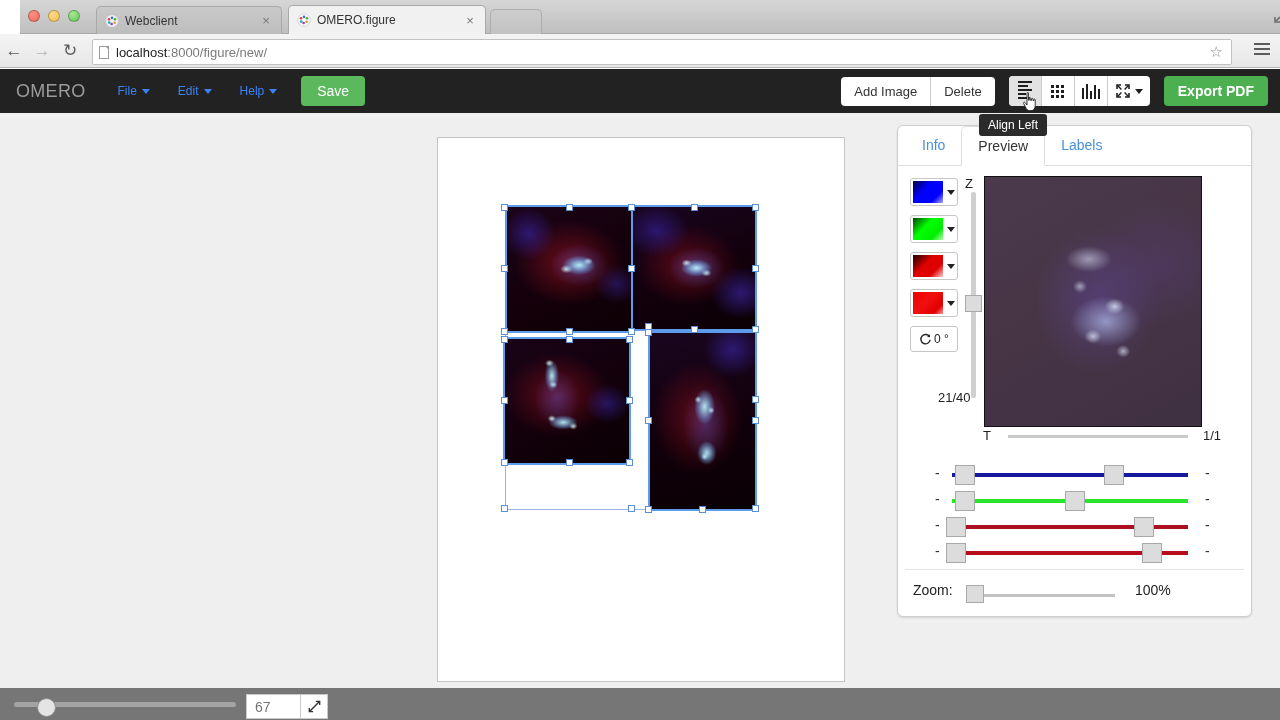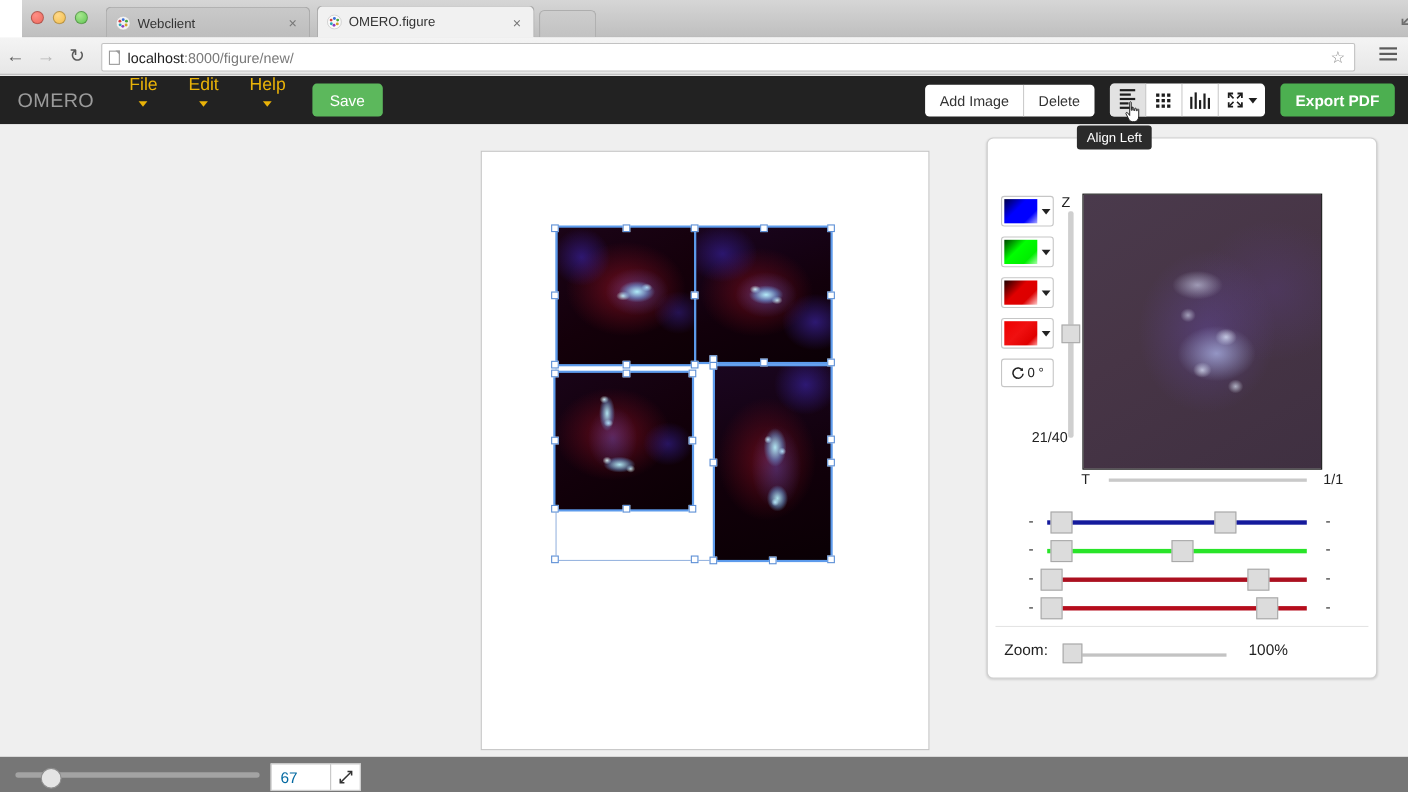"File" .menu-item { color: #eab308 -> #3b82f6; flex-direction: column -> none; font-size: 16px -> 12px }
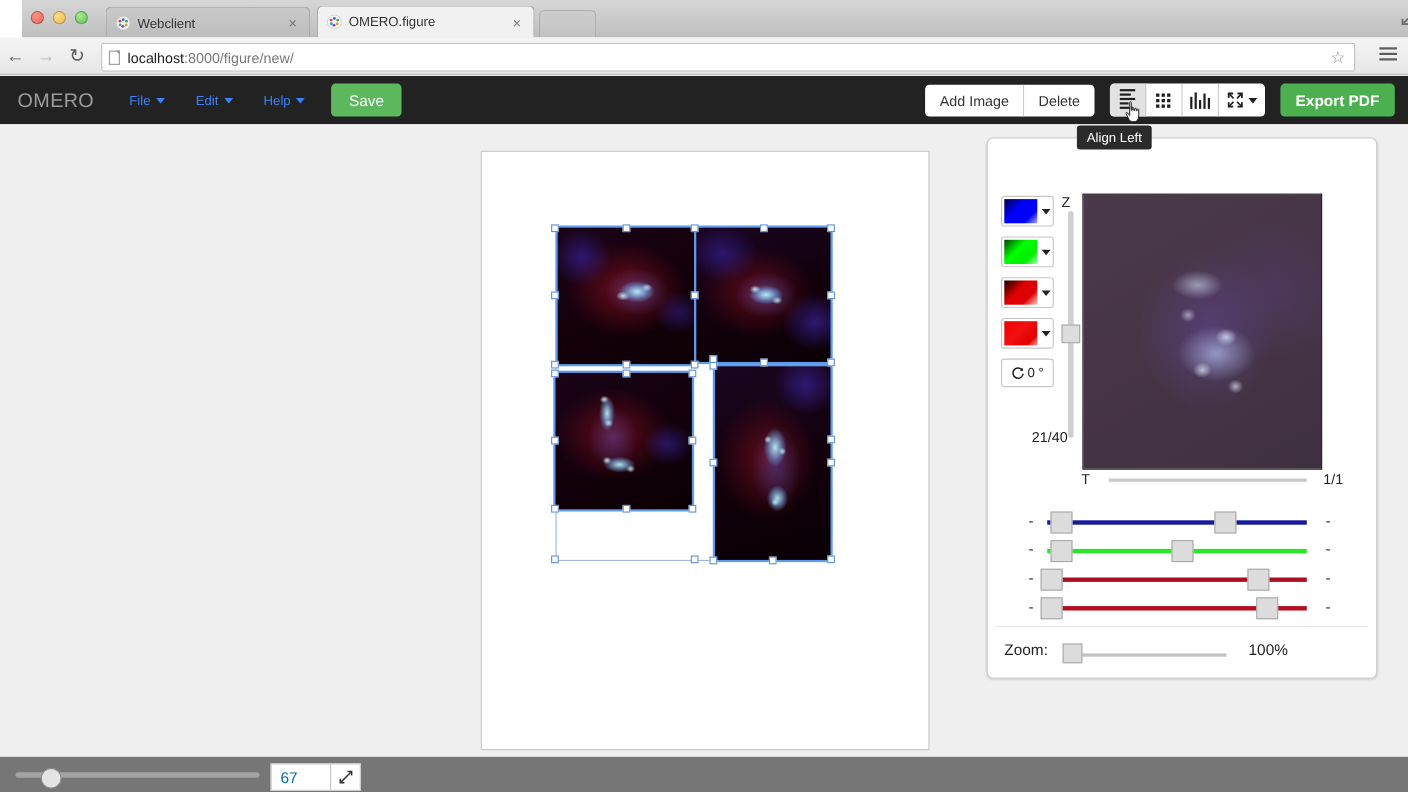"Info" div.tabs { html: none -> <div> <div>Info</div> <div>Preview</div> <div>Labels</div> </div> }
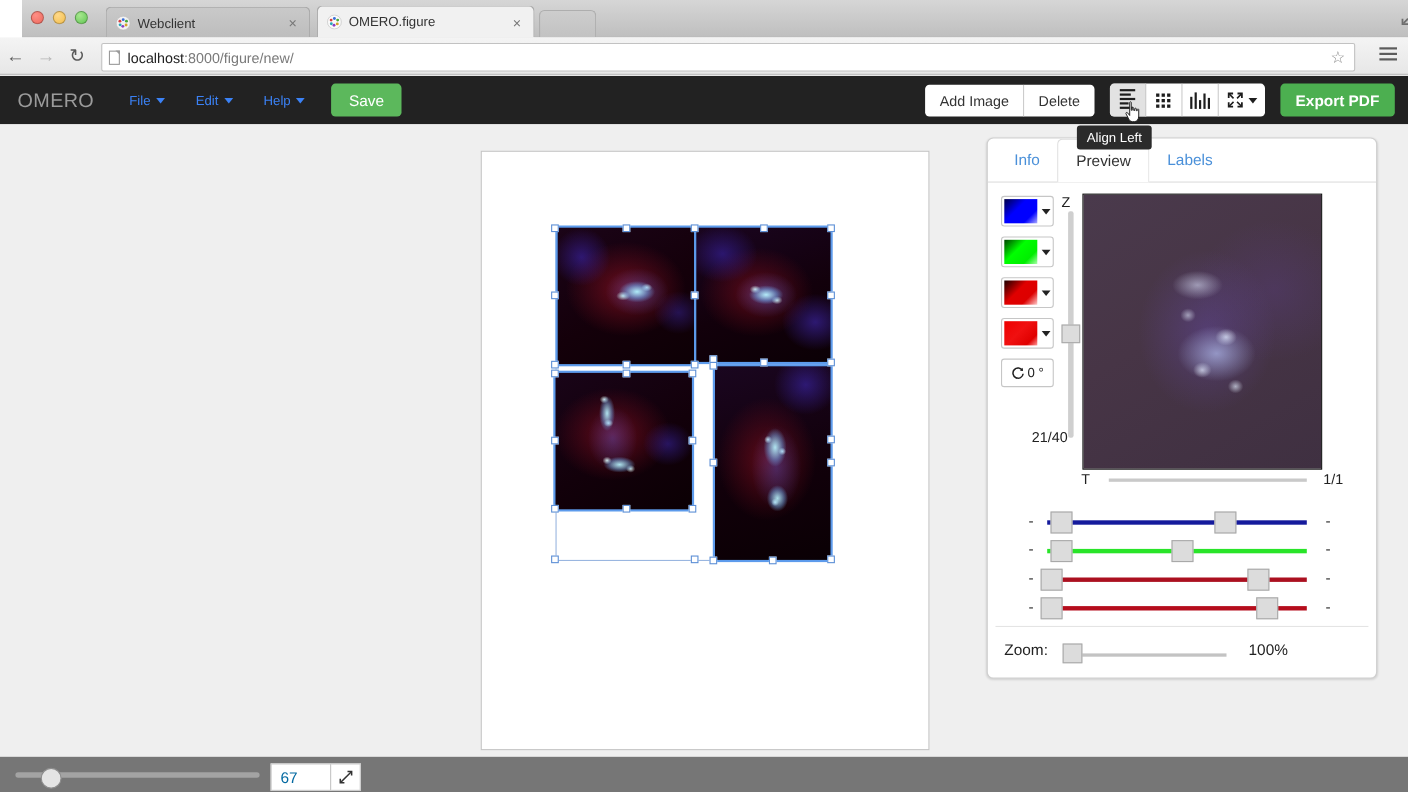"67" .bb-field { color: #0369a1 -> #737373 }
